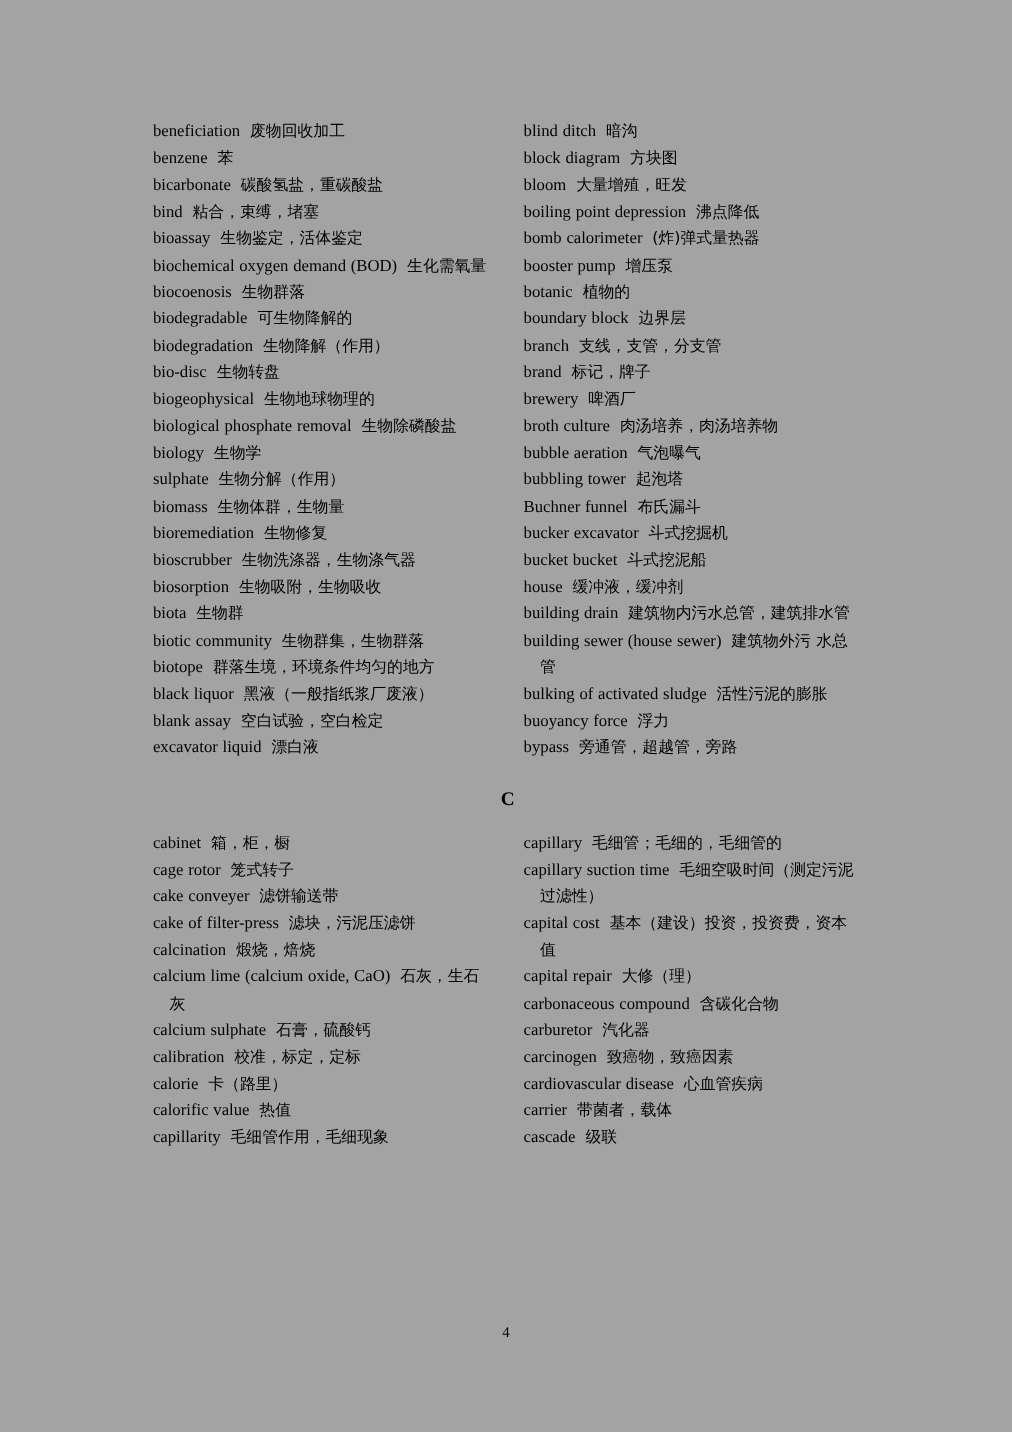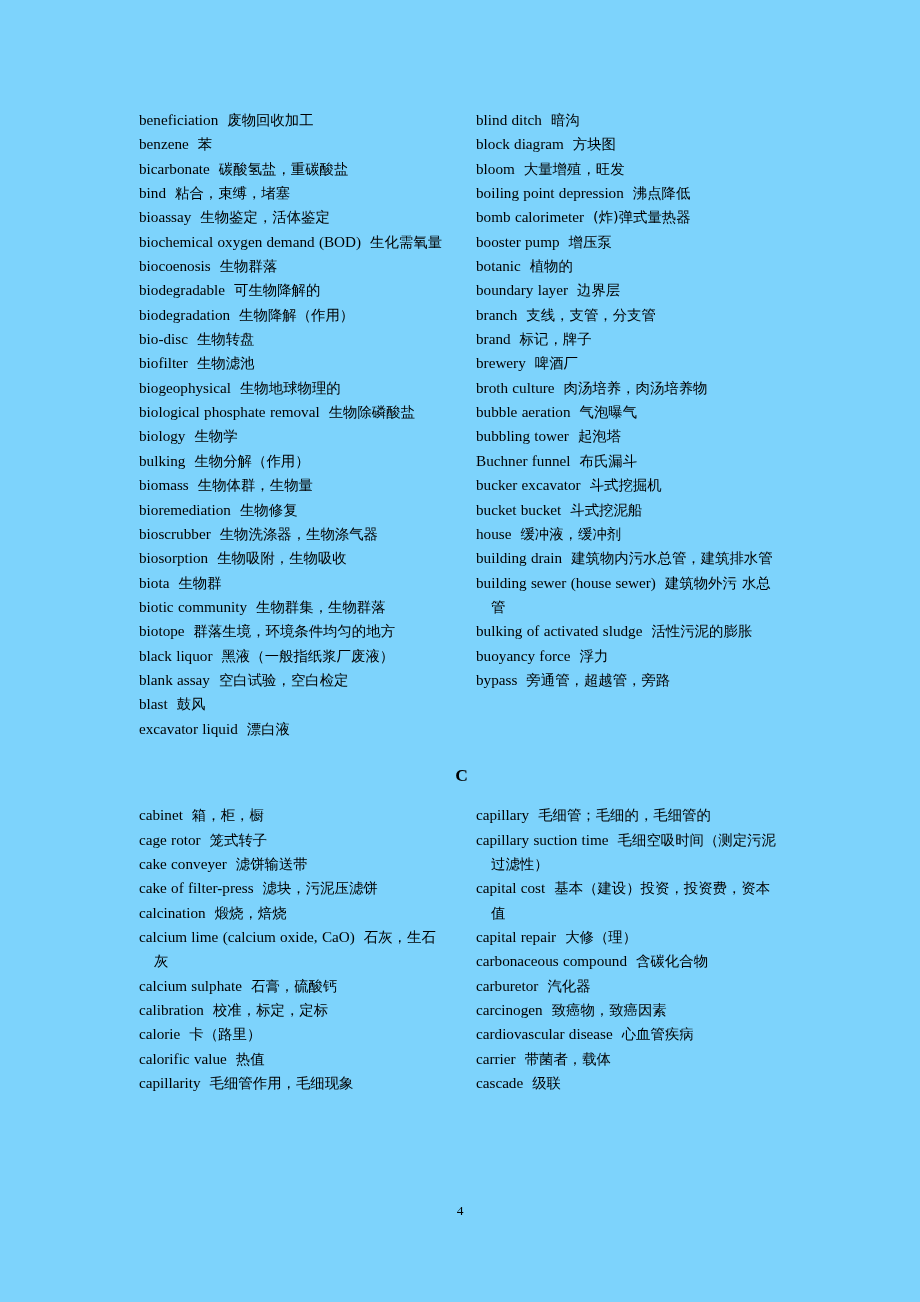"beneficiation 废物回收加工" .page { background: #7dd3fc -> #a3a3a3 }
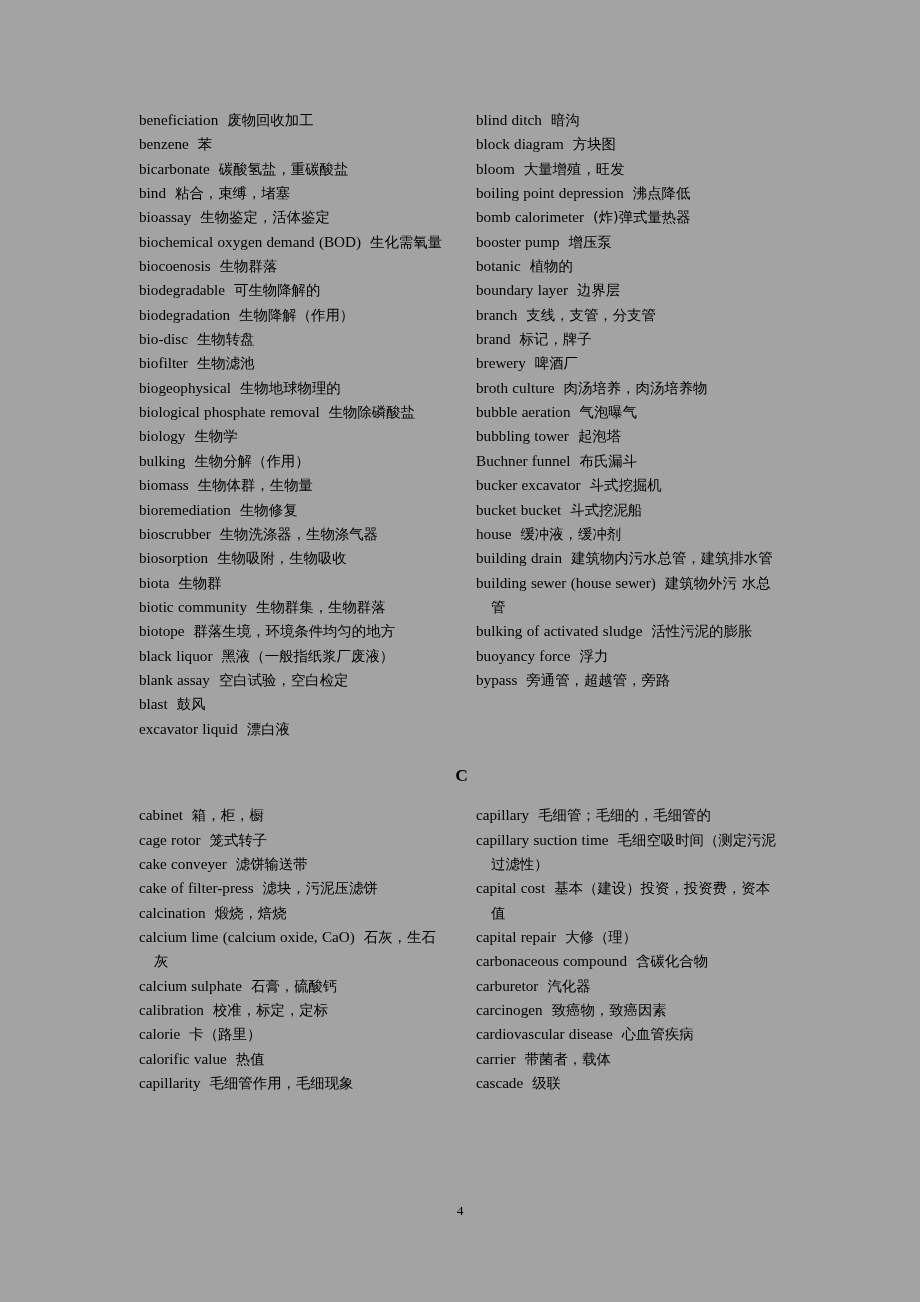"boundary layer" span.term { text: layer -> block }
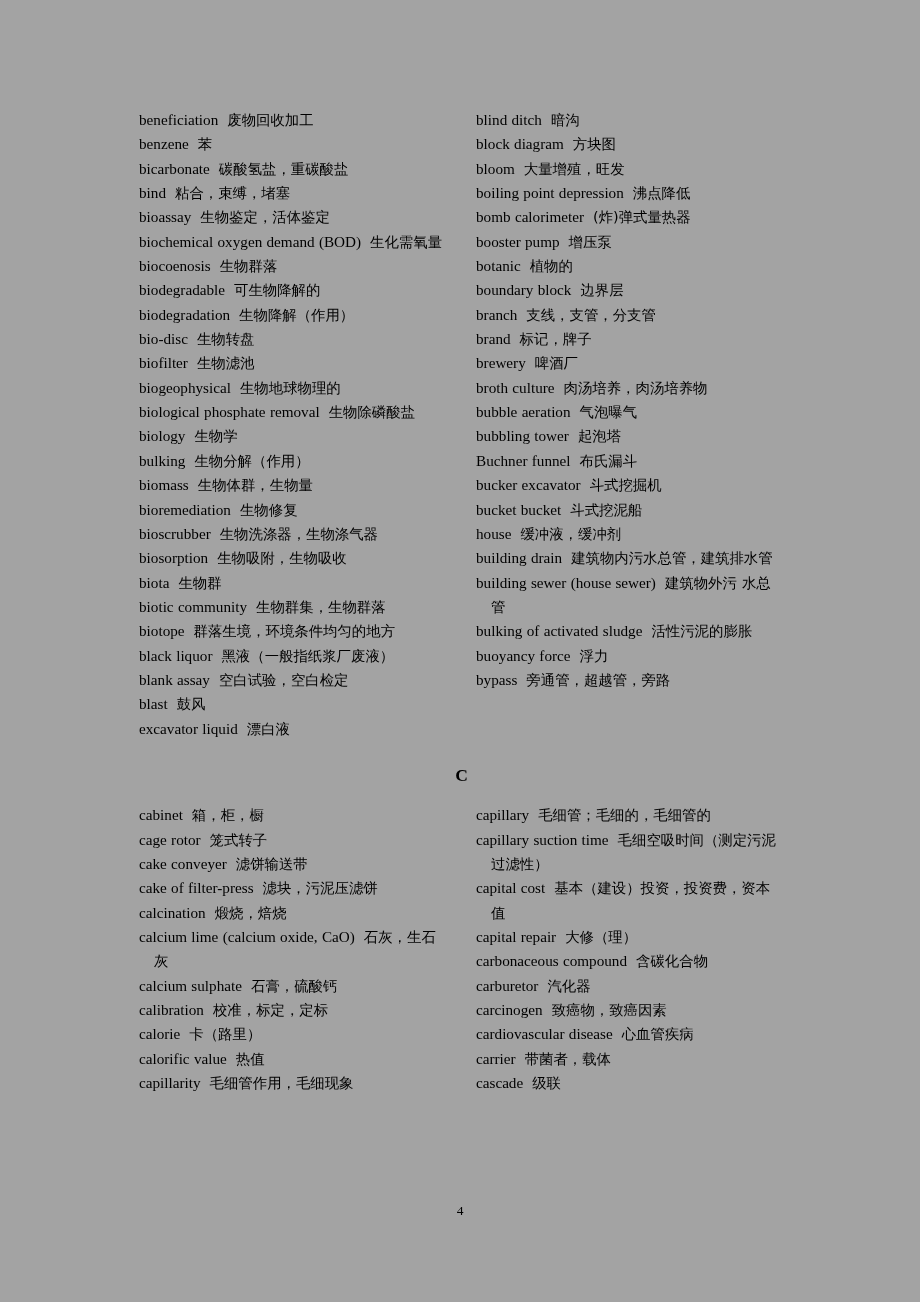"biofilter 生物滤池" div.entry { html: <div><span>biofilter</span><span></span><span>生物滤池</span></div> -> none }
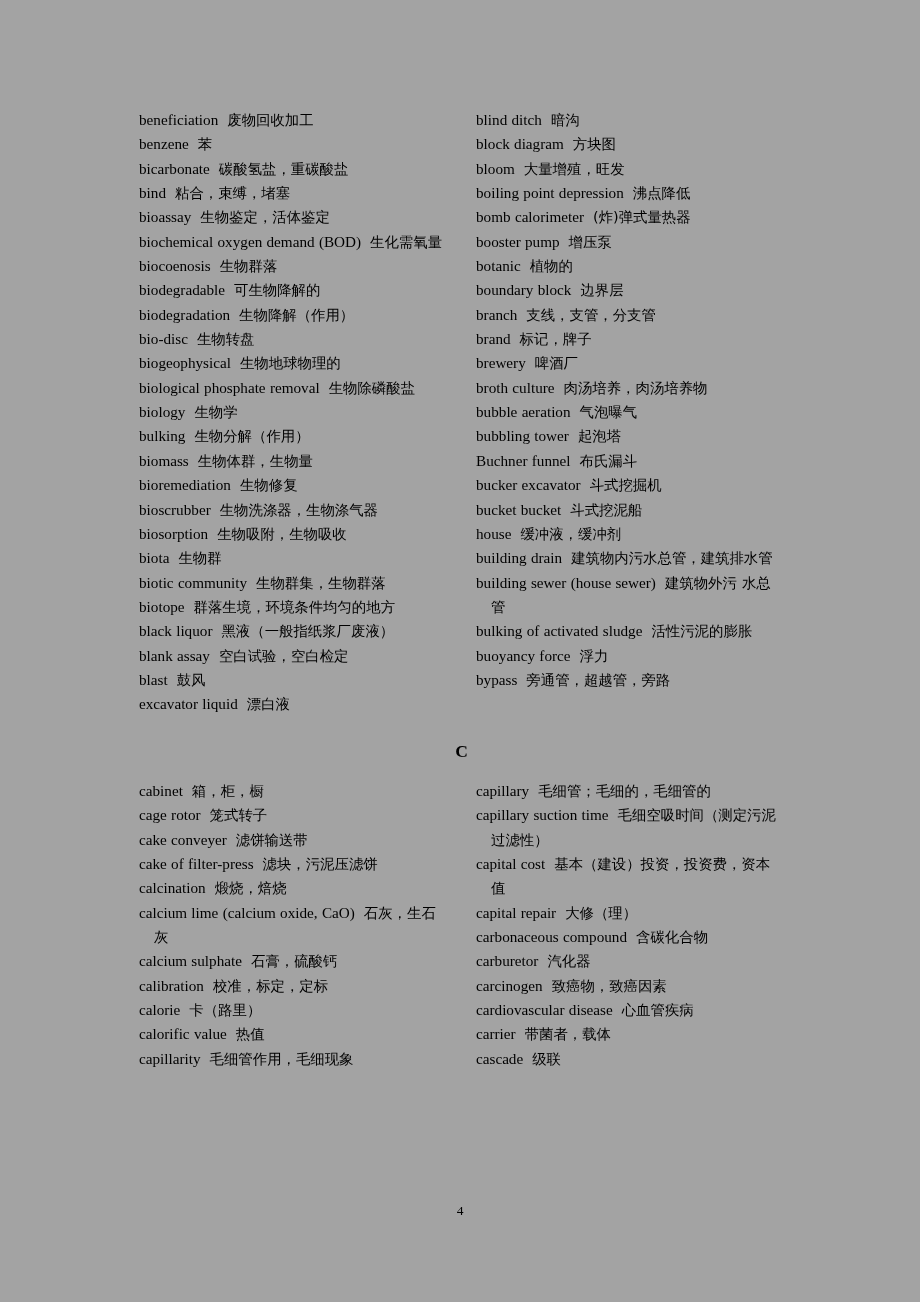"bulking" span.term { text: bulking -> sulphate }
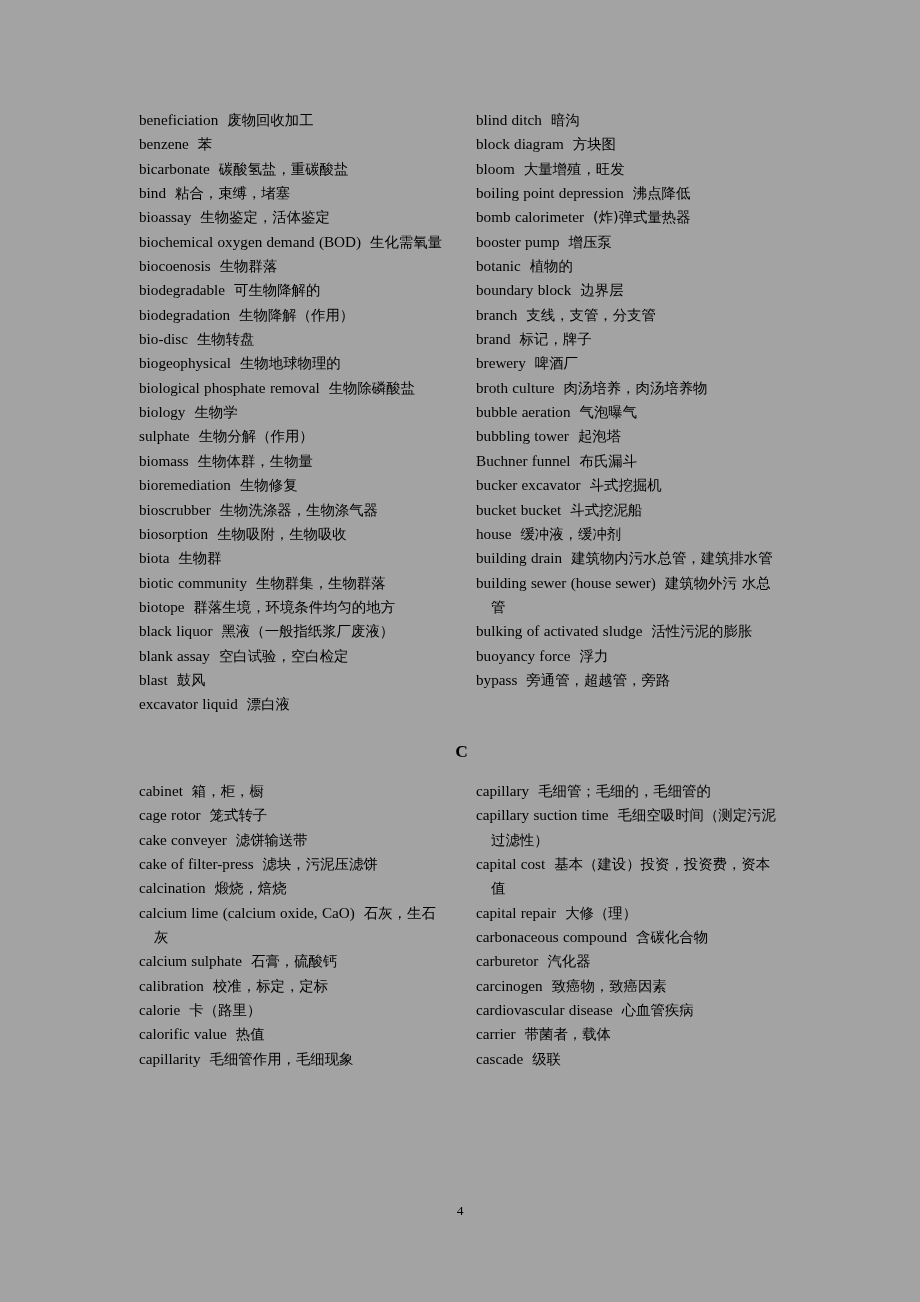"blast 鼓风" div.entry { html: <div><span>blast</span><span></span><span>鼓风</span></div> -> none }
